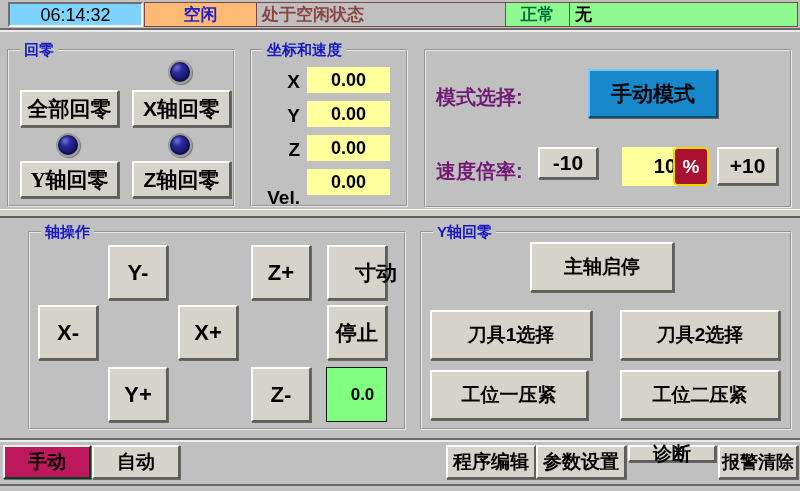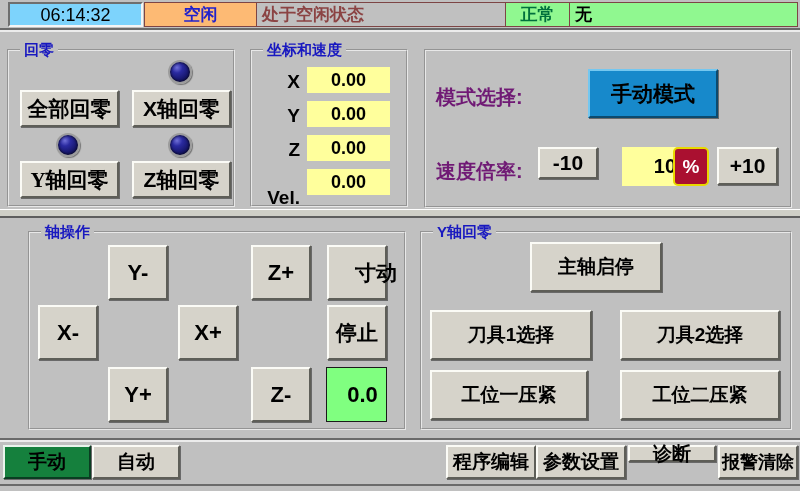"主轴启停" button.btn { width: 132px -> 144px }
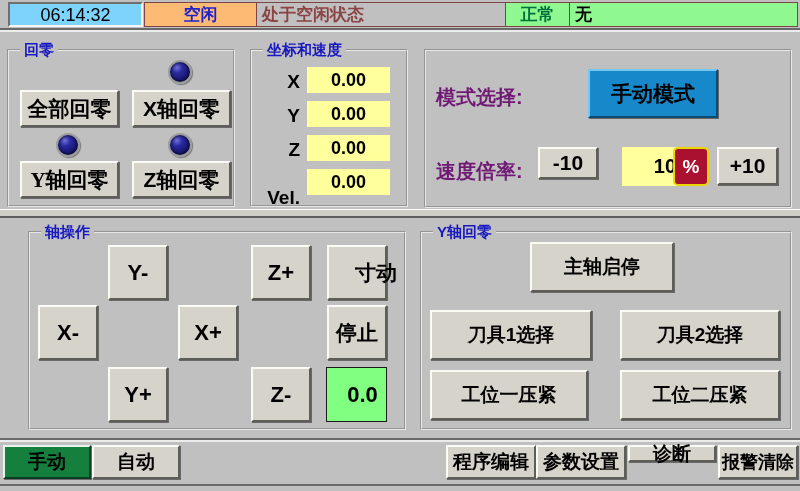"0.0" .step-box { font-size: 22px -> 17px }
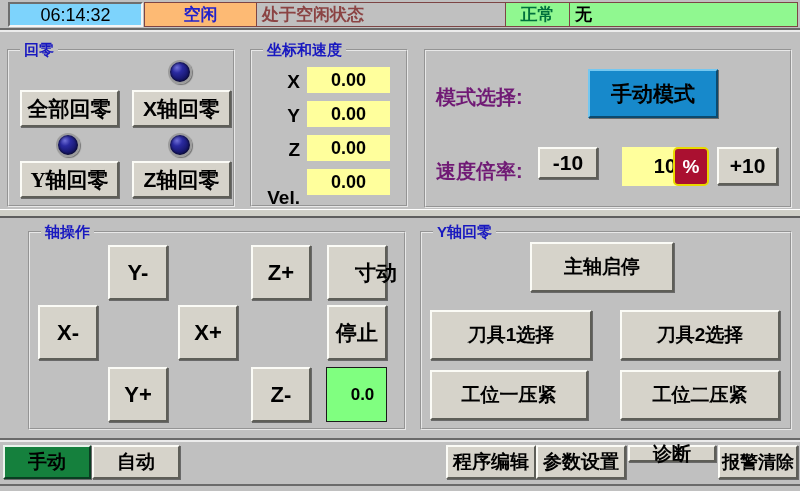"手动" .btn-green { background: #15803d -> #be185d }
